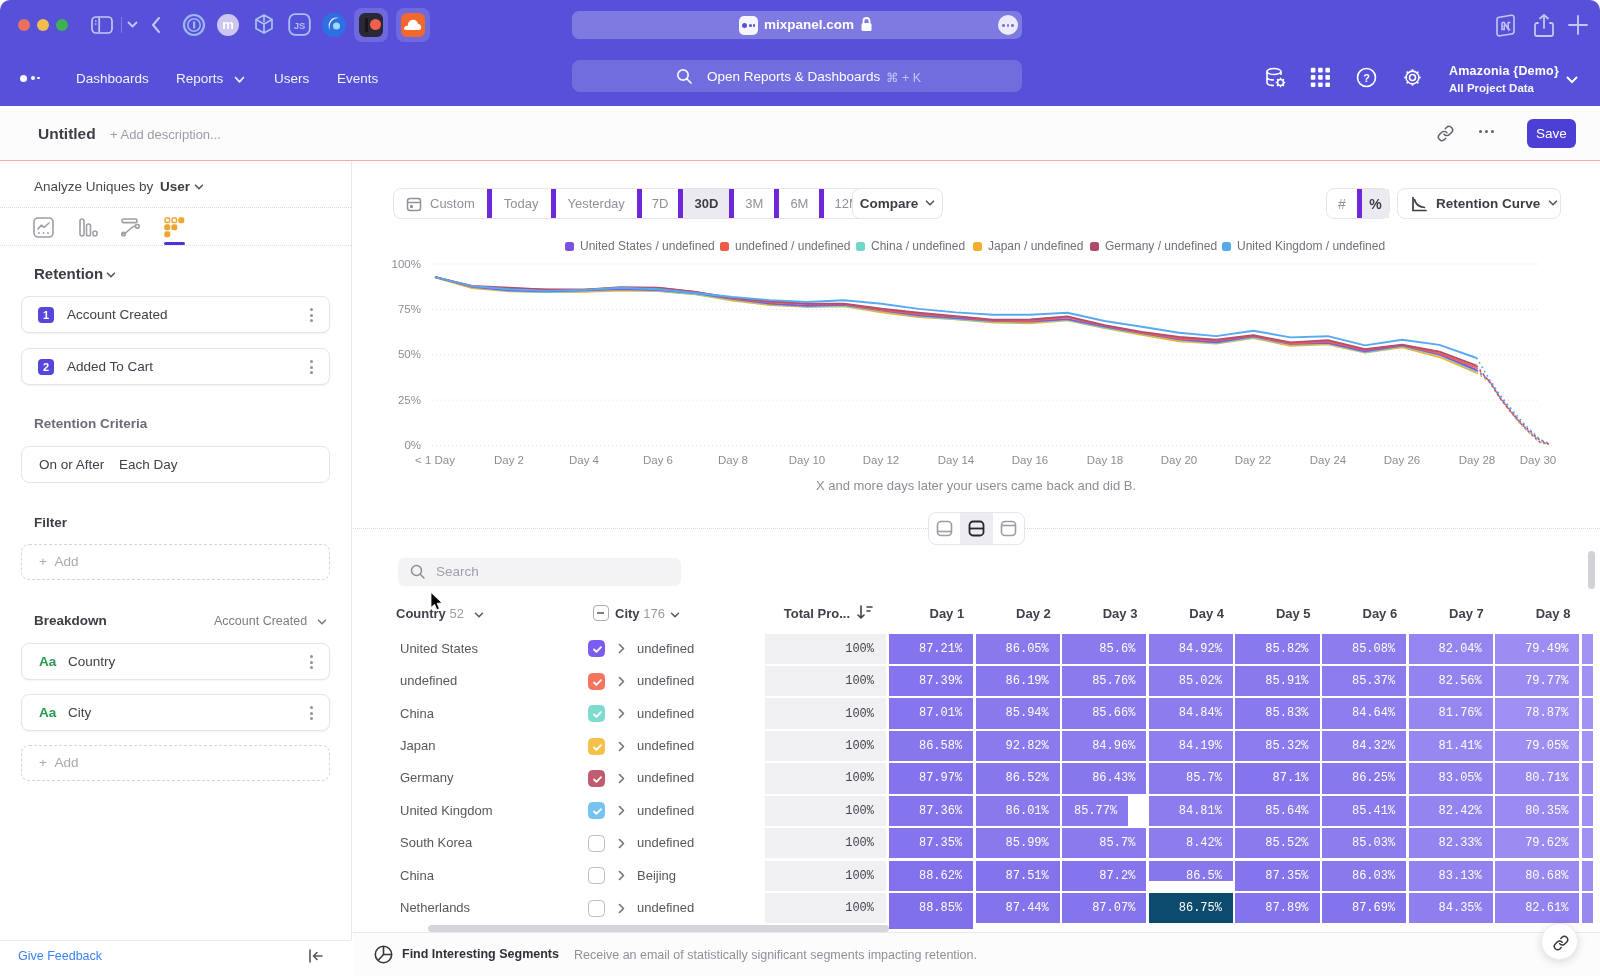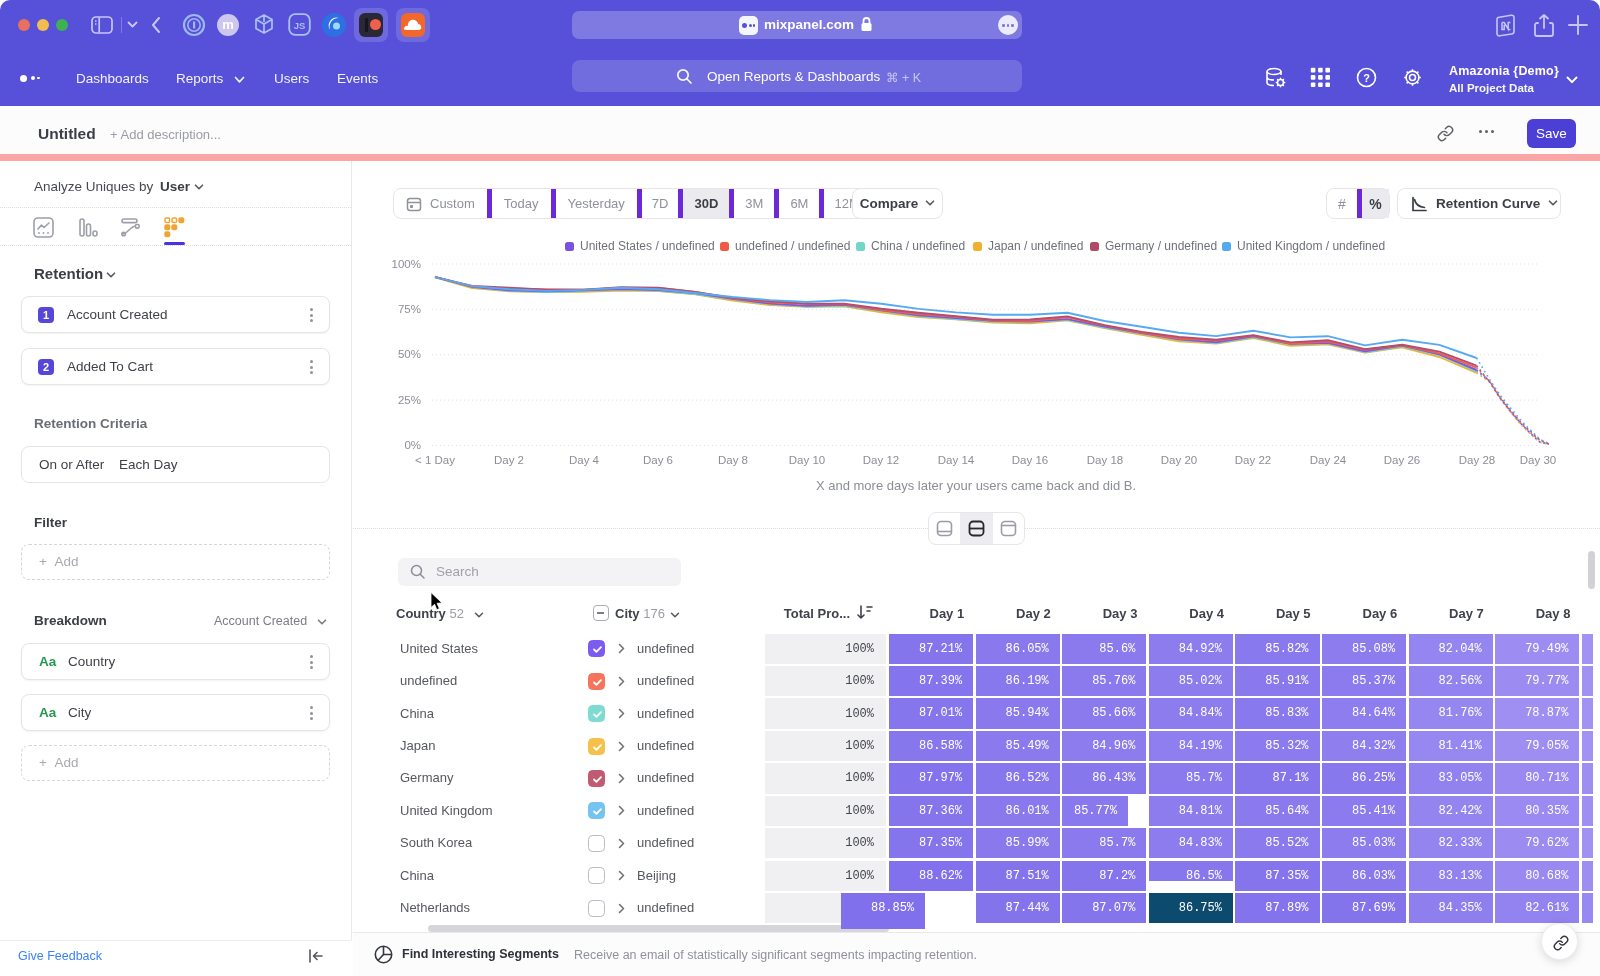"Untitled" #pagehead { border-bottom: 7px solid #fca5a5 -> 1px solid #fca5a5 }
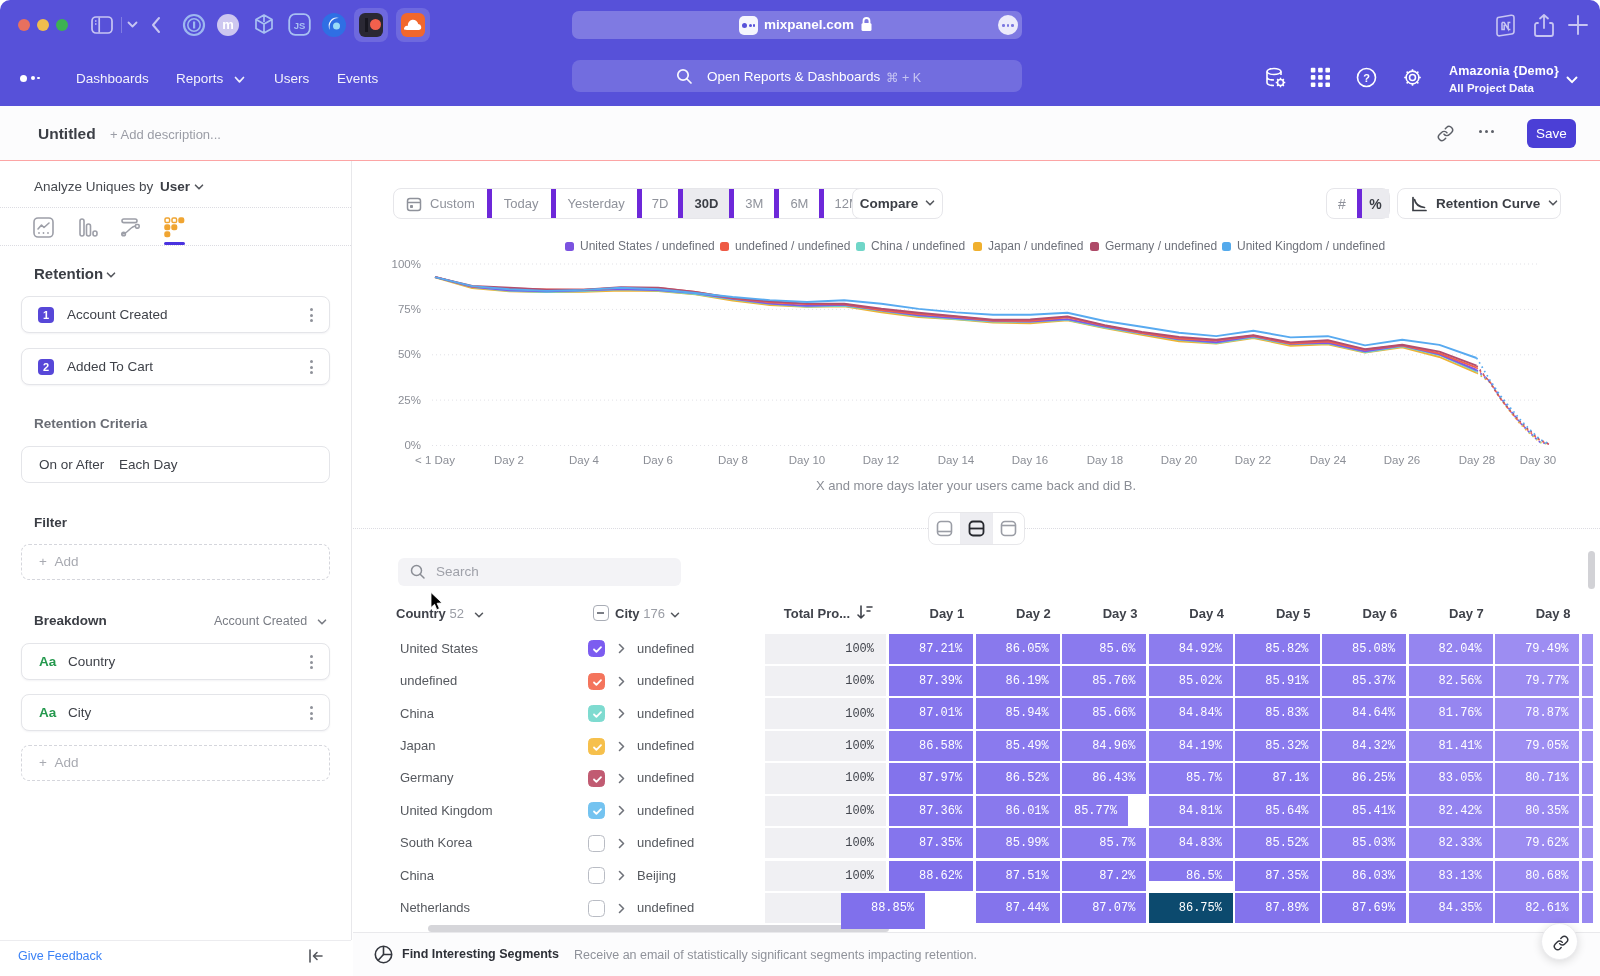"85.49%" div.dcell { text: 85.49% -> 92.82% }
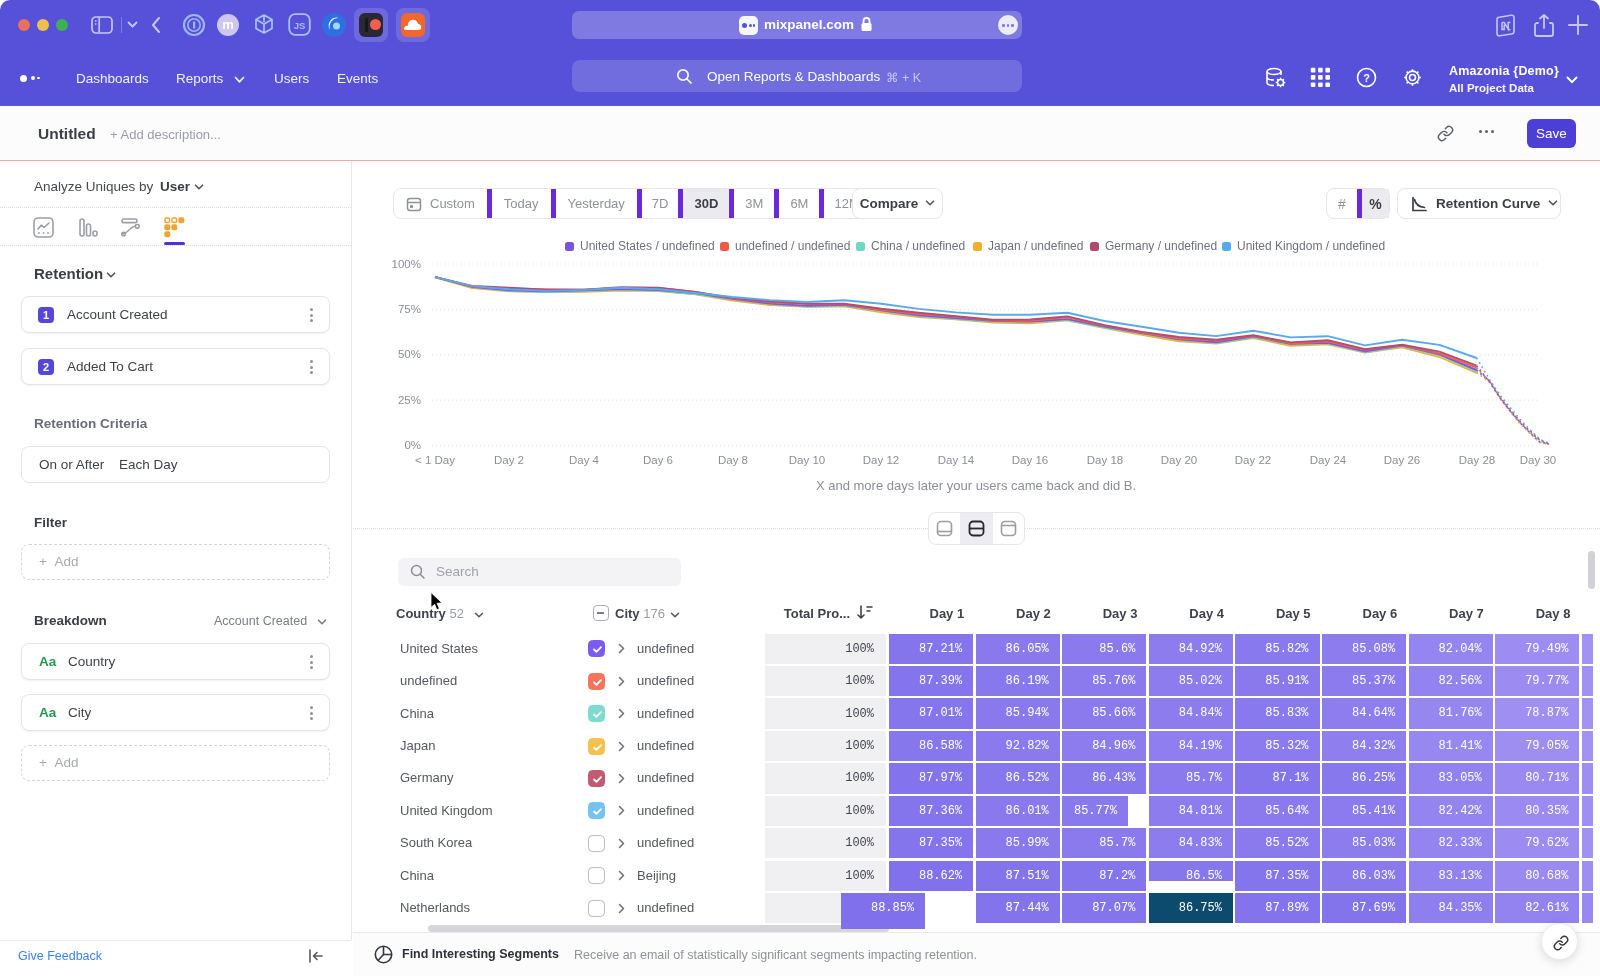"84.83%" div.dcell { text: 84.83% -> 8.42% }
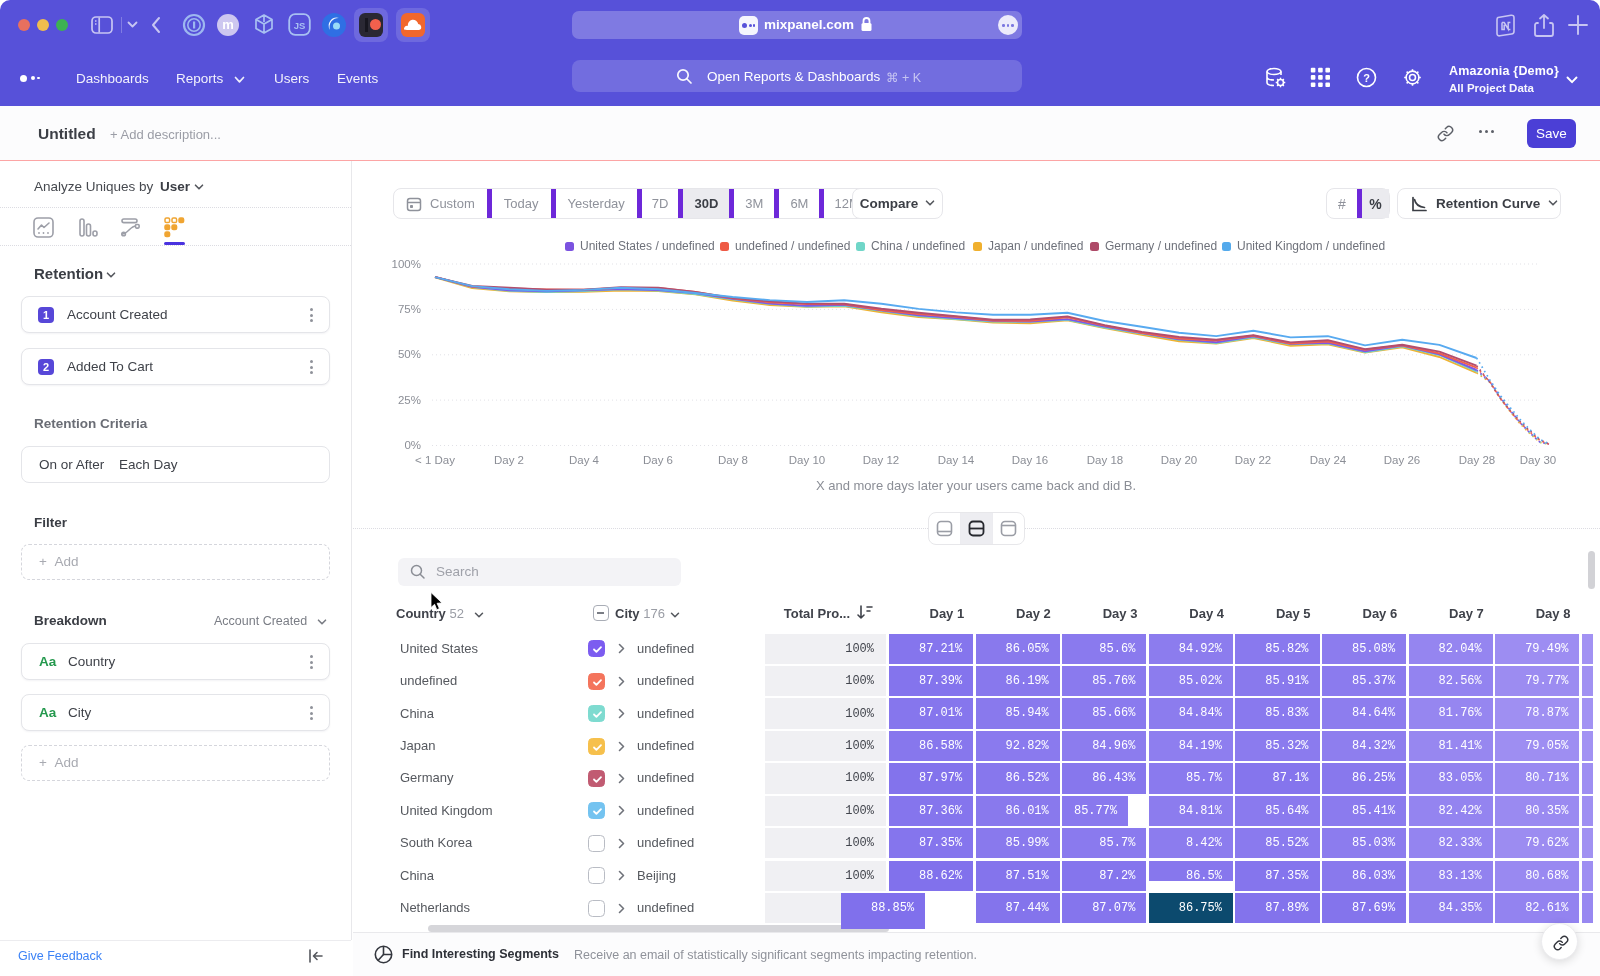"88.85%" div.dcell { left: 841px -> 889.0px }
